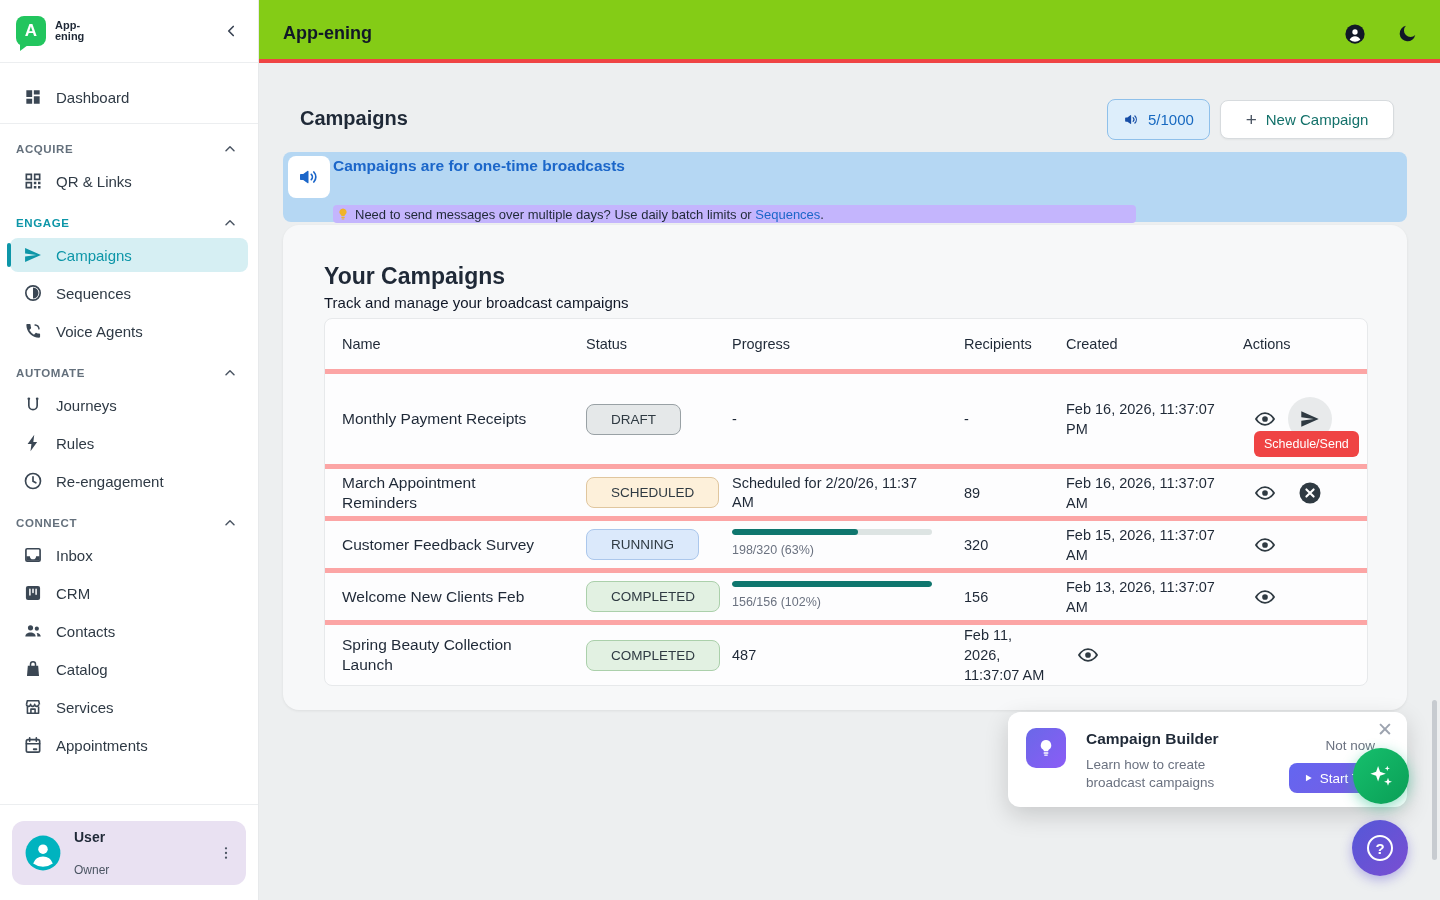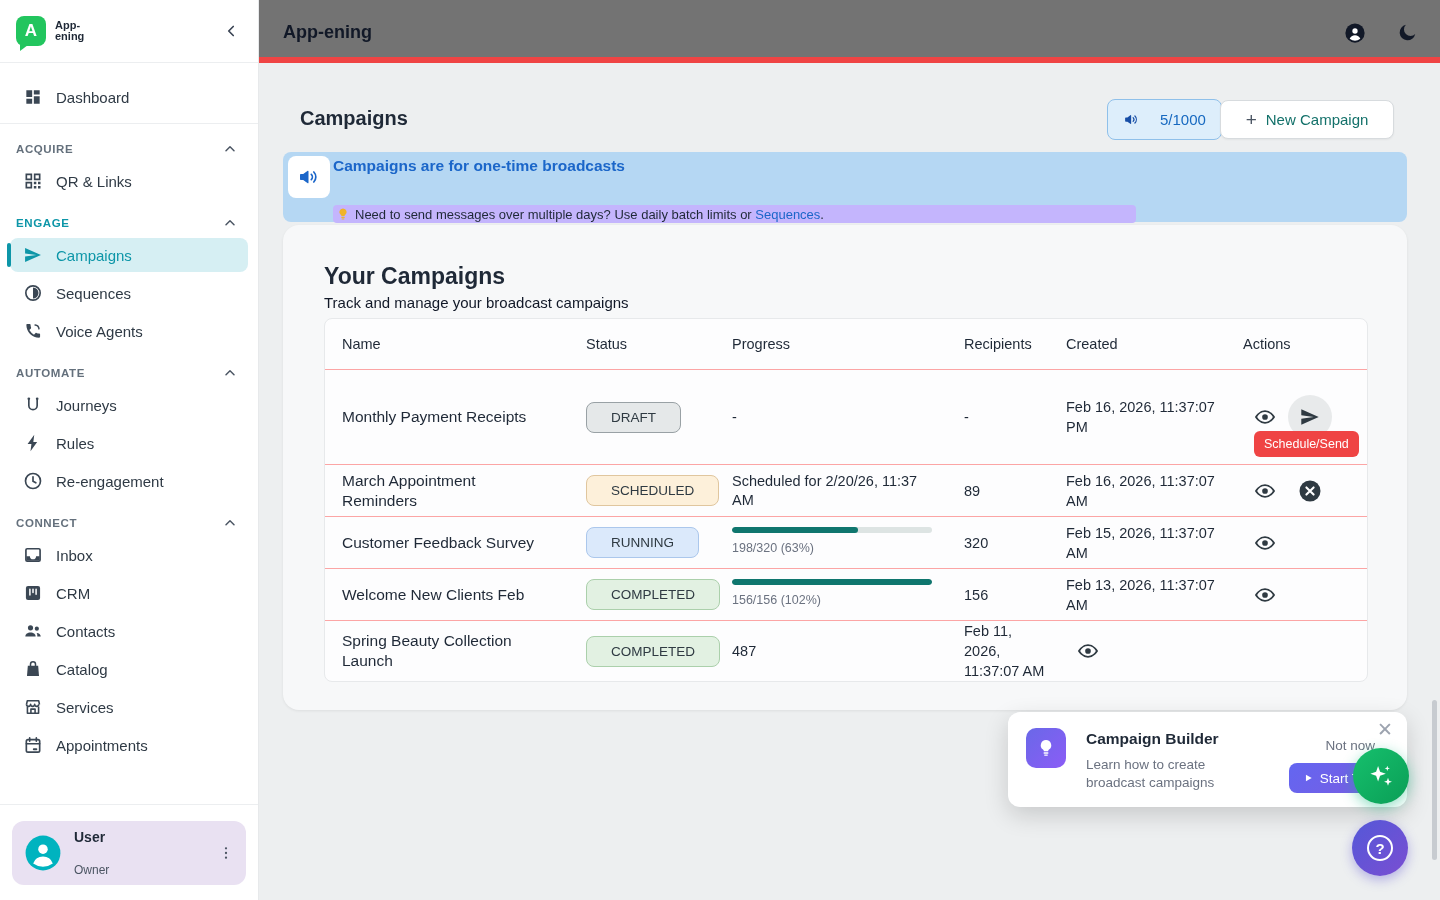"App-ening" .topbar { background: #737373 -> #84cc16; border-bottom: 6px solid #ef4444 -> 4px solid #ef4444 }
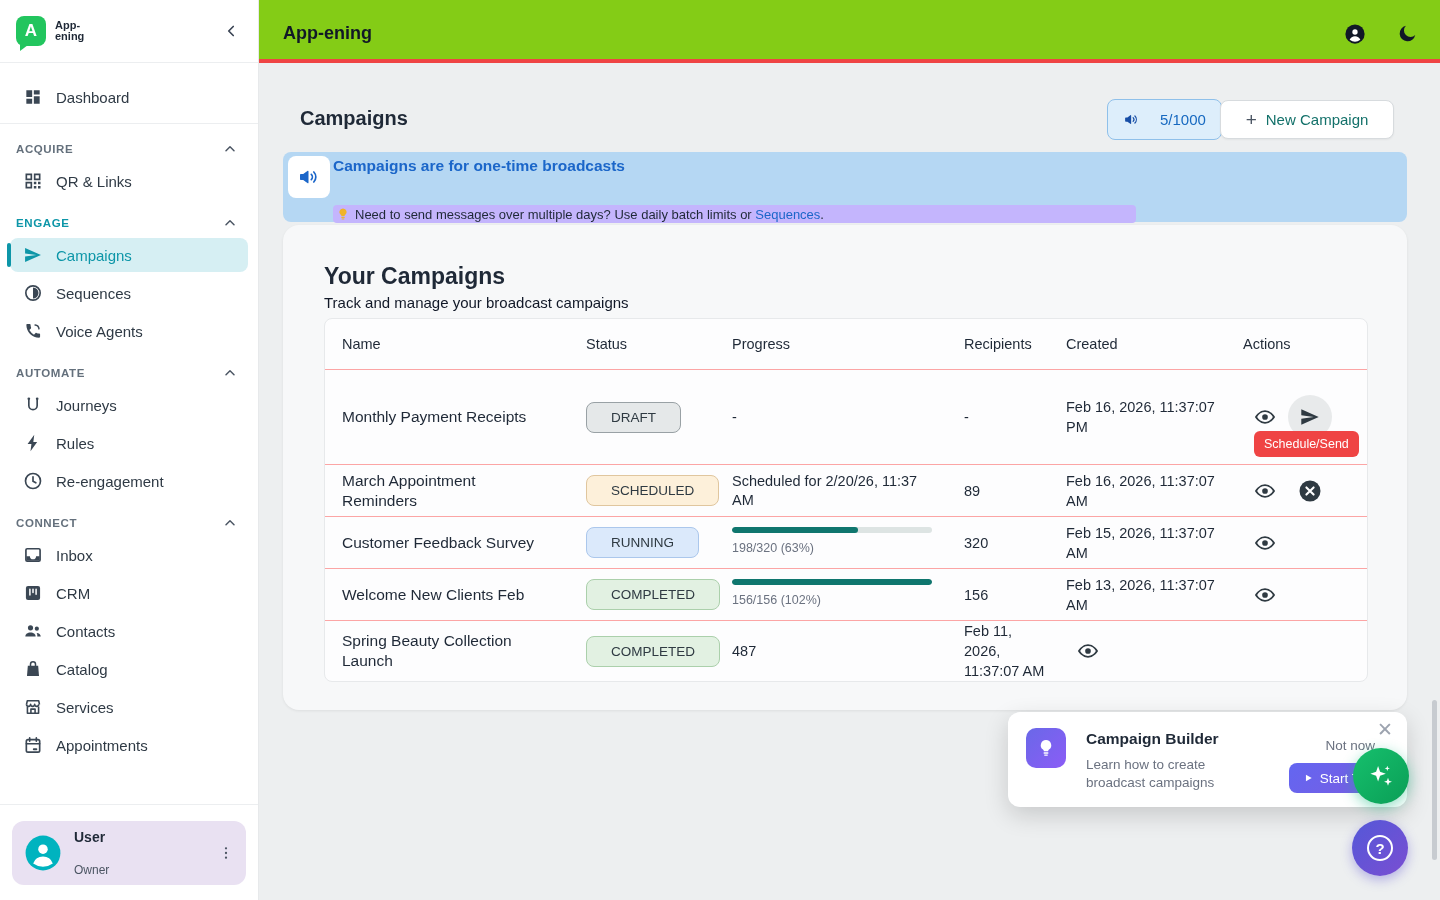"5/1000" .quota-badge { gap: 20px -> 8px }
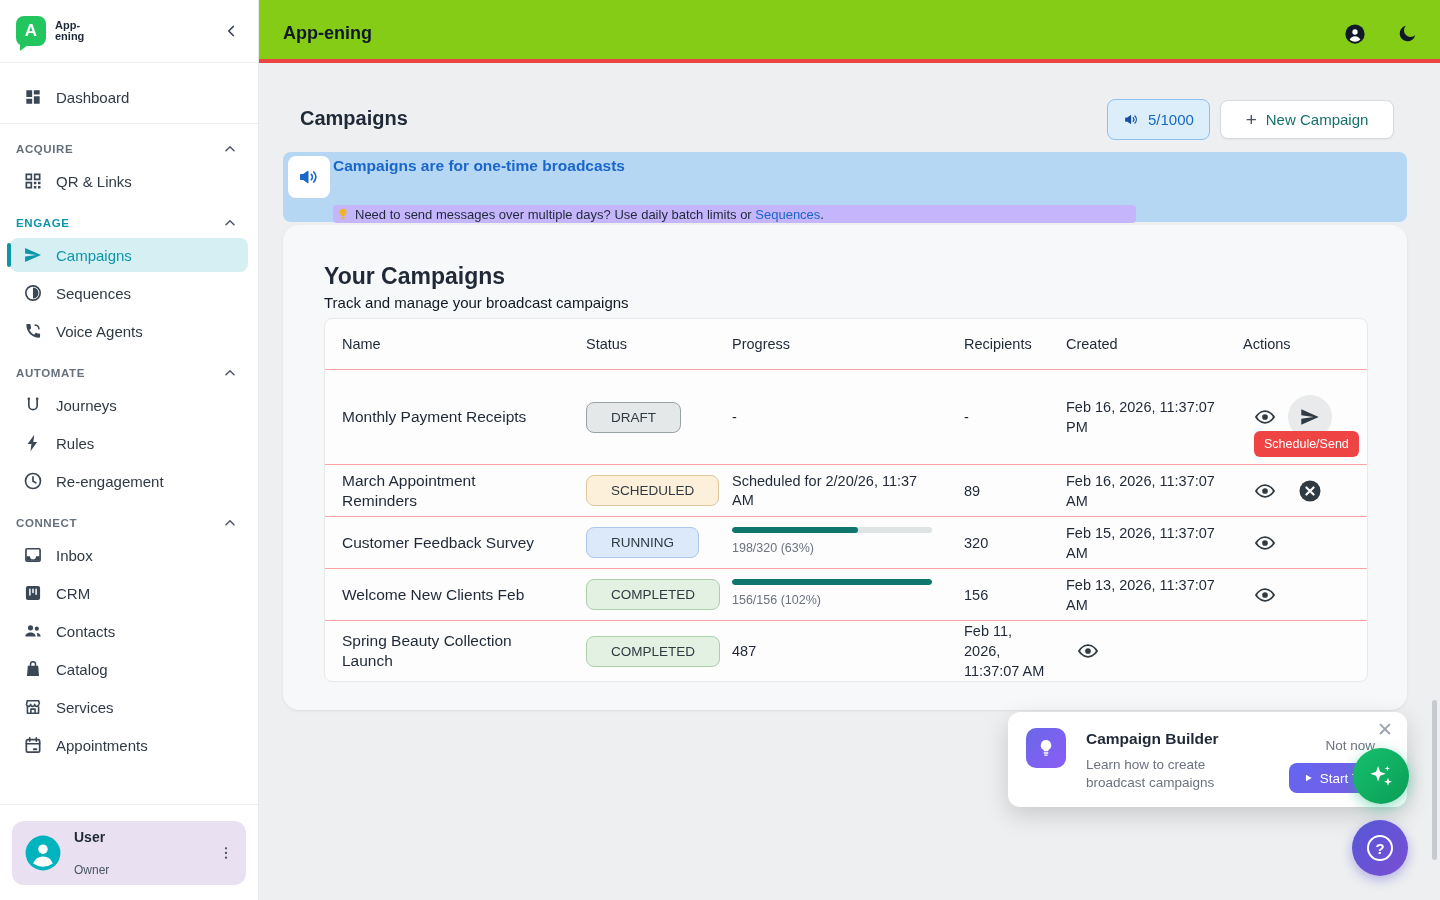"Monthly Payment Receipts" .trow { border-top: 1px solid #fca5a5 -> 5px solid #fca5a5 }
